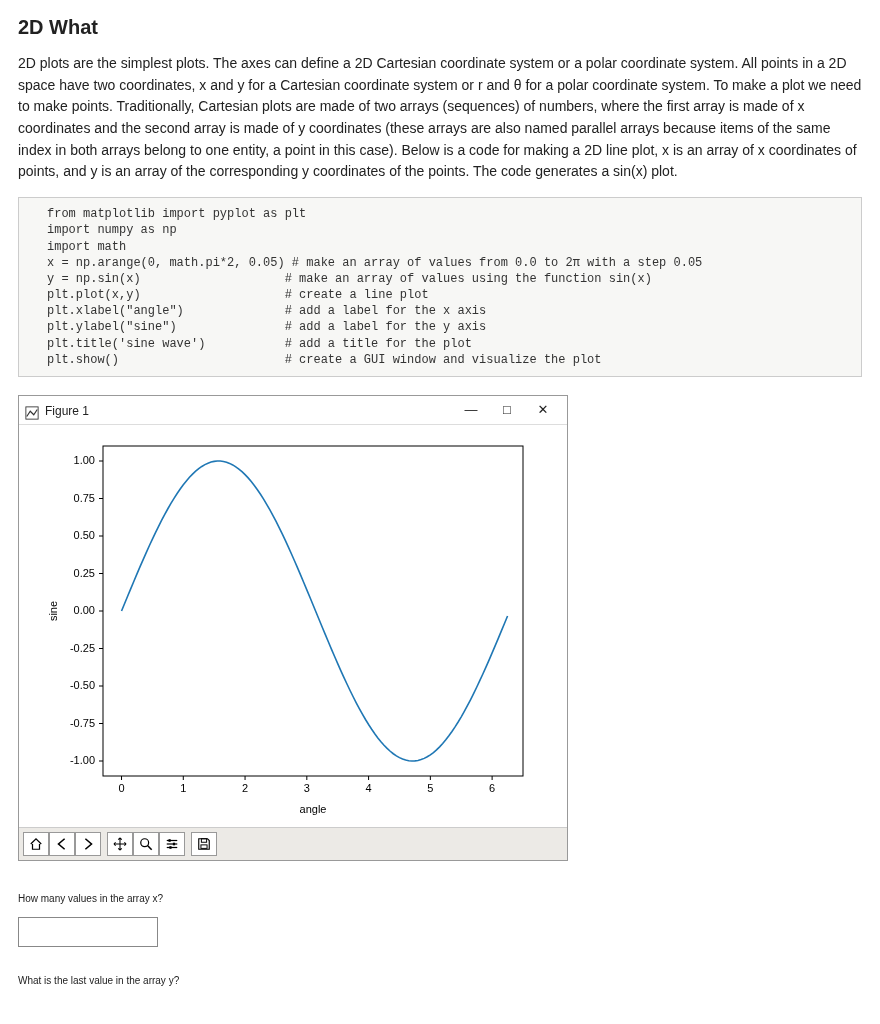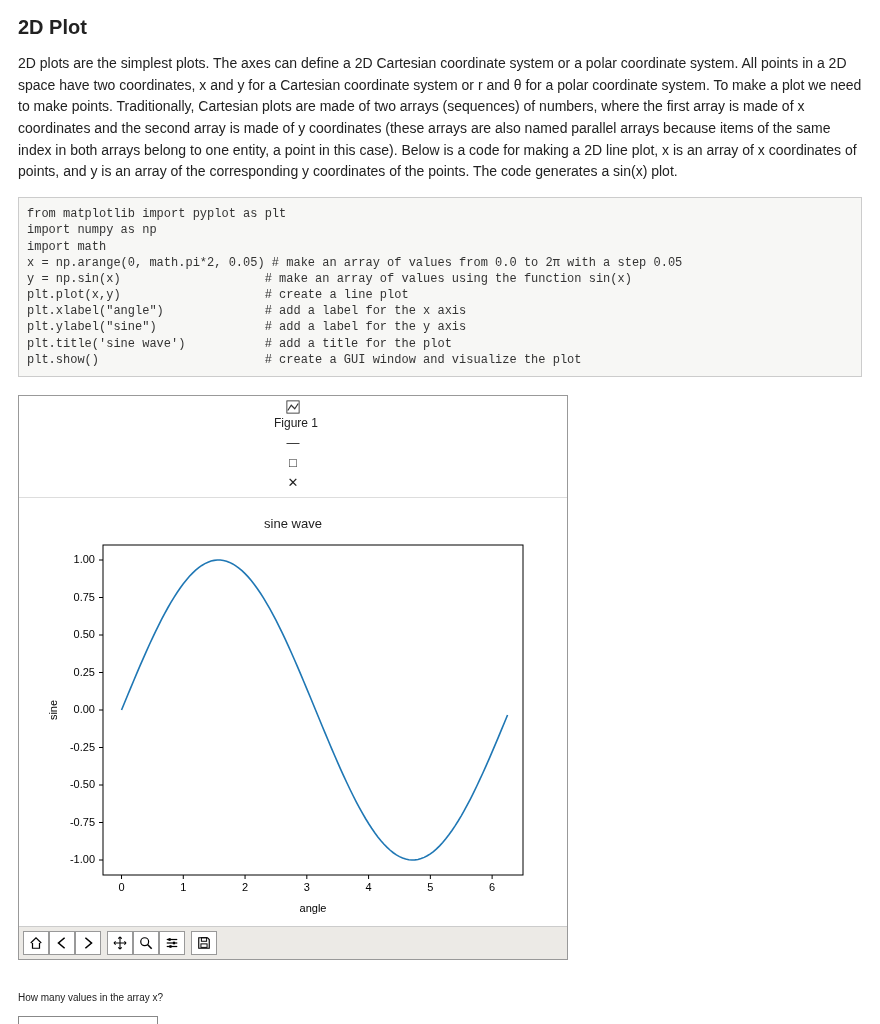"2D Plot" h2 { text: Plot -> What }
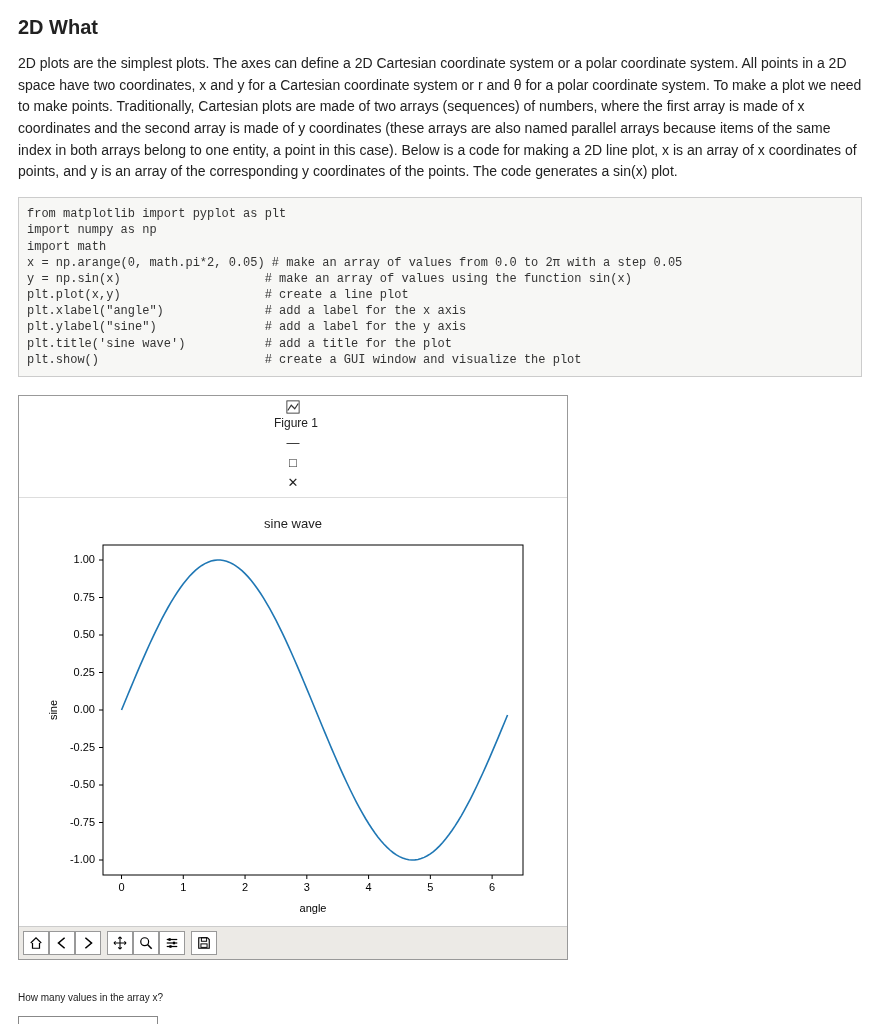"from matplotlib import pyplot as" .code-block { padding: 8px 8px -> 8px 28px }
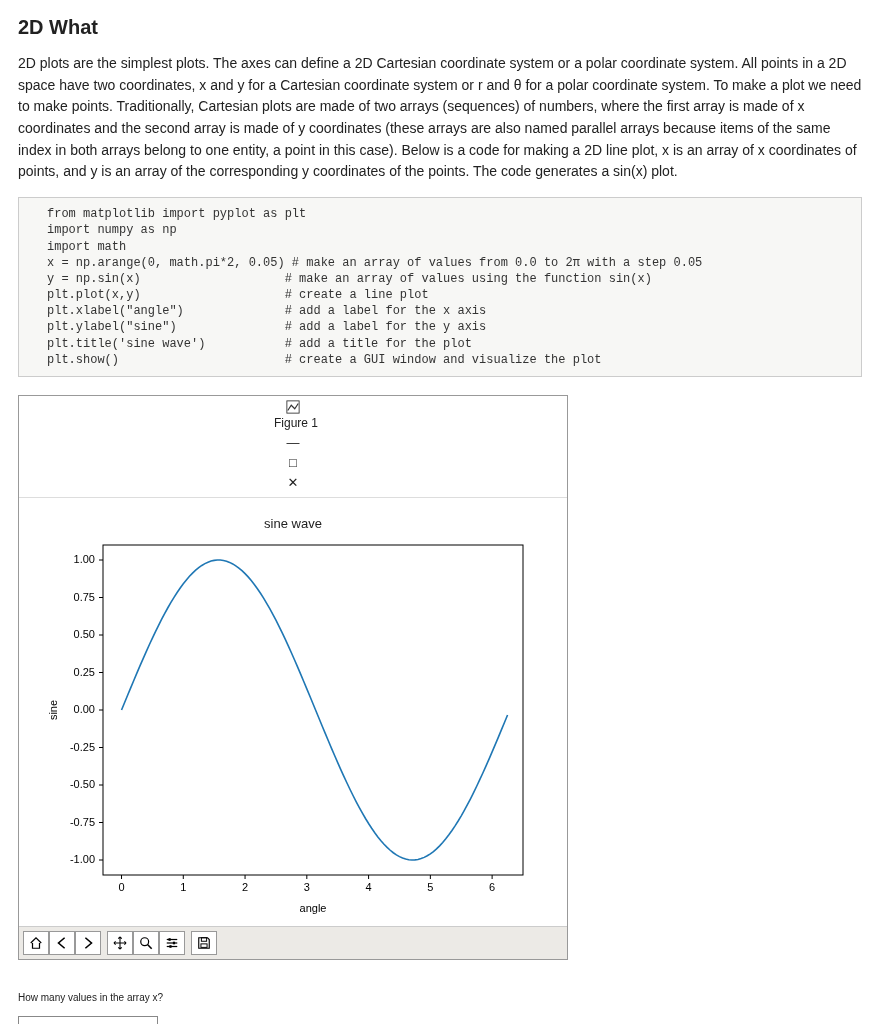"Figure 1" .figure-titlebar { align-items: center -> flex-end; flex-direction: column -> none }
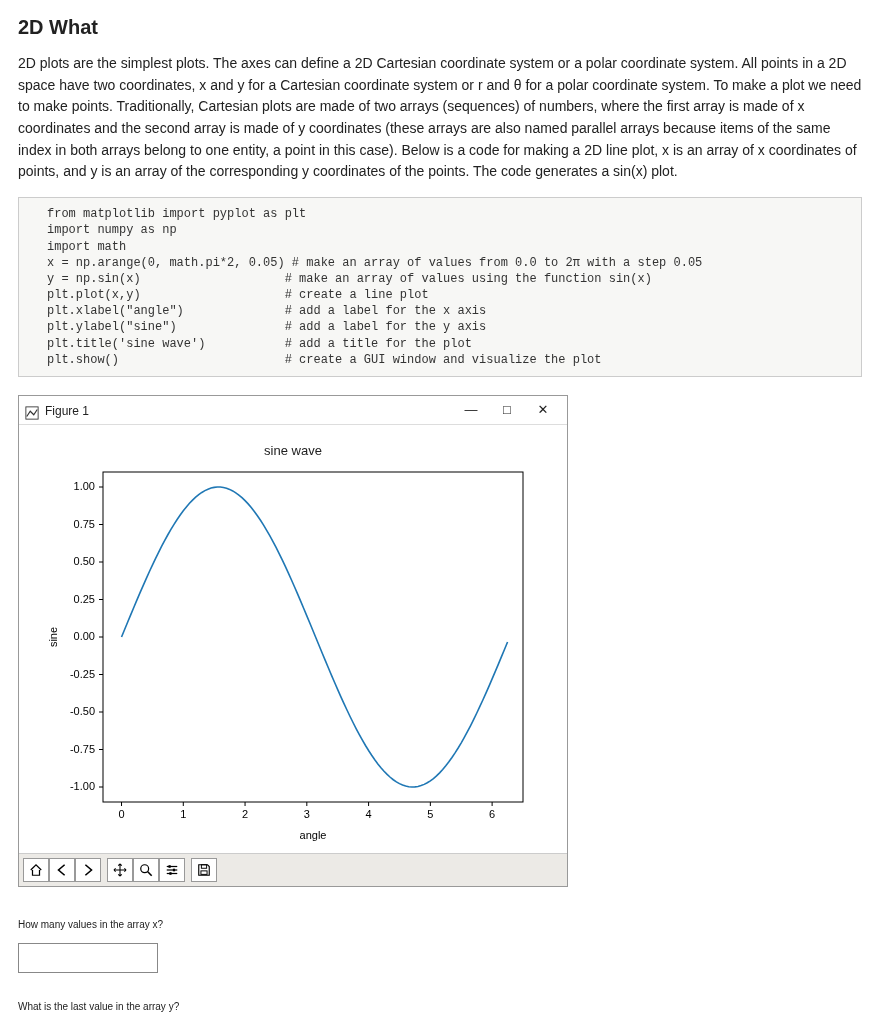"sine wave" div.plot-title { html: <div>sine wave</div> -> none }
